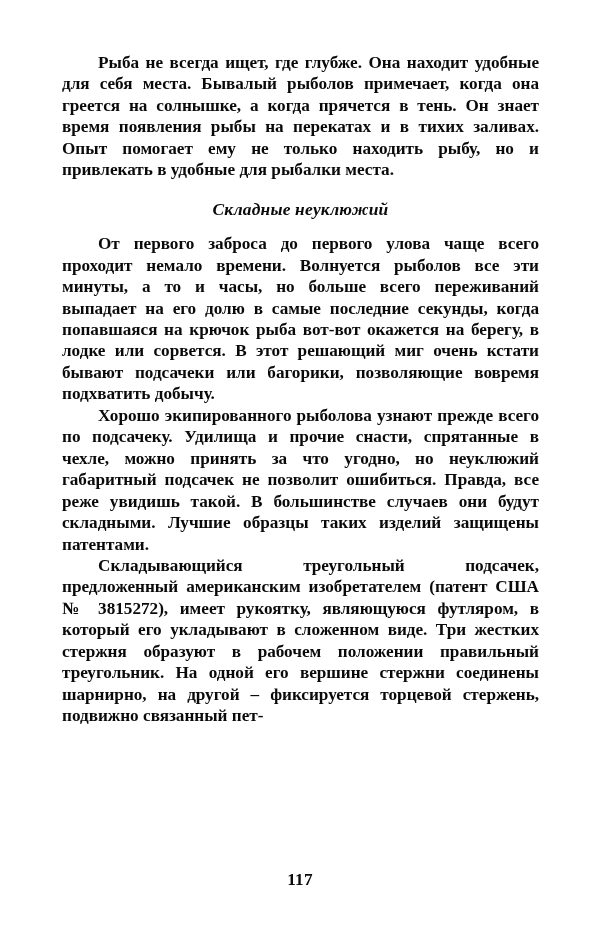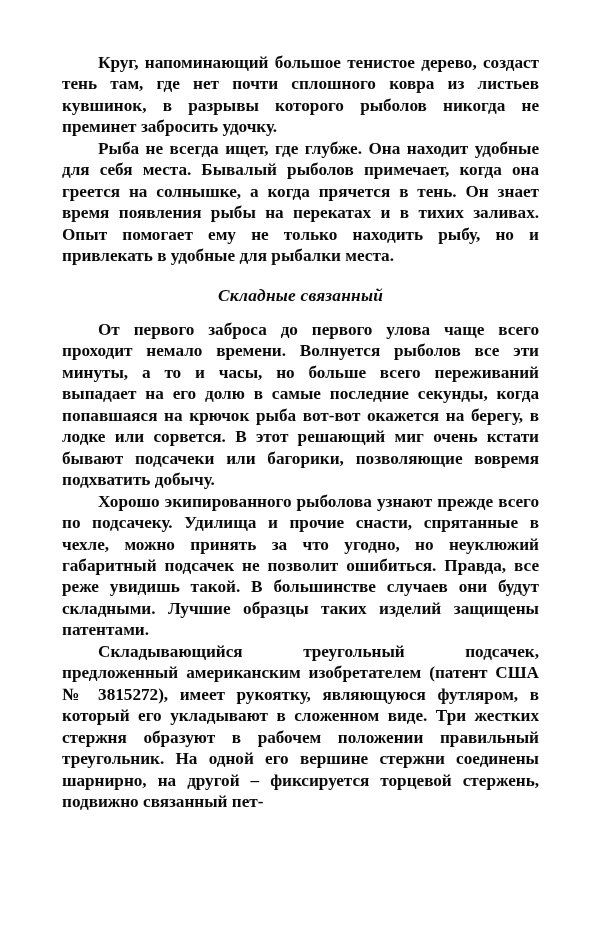"Круг, напоминающий большое тенистое" p.para { html: <p>Круг, напоминающий большое тенистое дерево, создаст тень там, где нет почти сплошного ковра из листьев кувшинок, в разрывы которого рыболов никогда не преминет забросить удочку.</p> -> none }
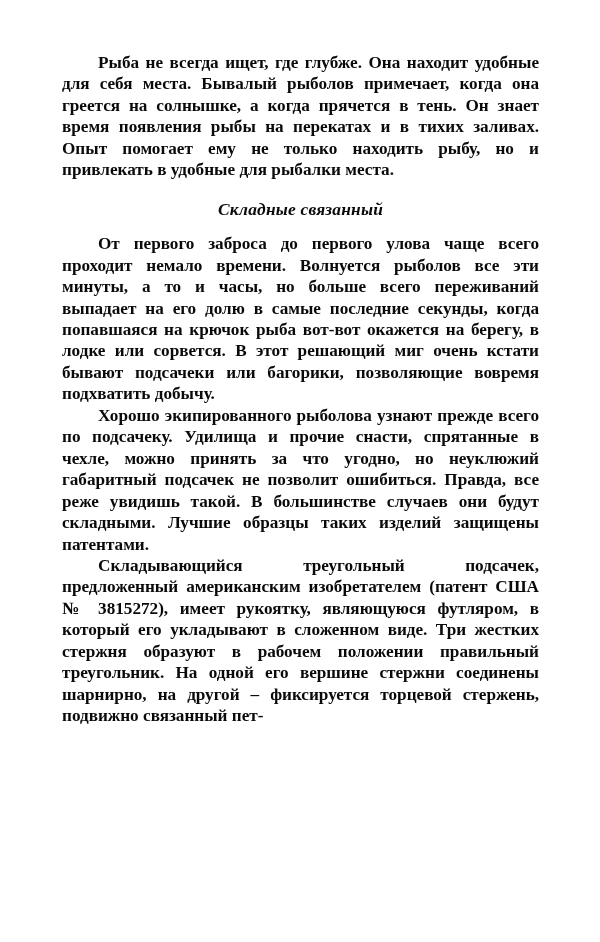"Складные связанный" h2.section-heading { text: связанный -> неуклюжий }
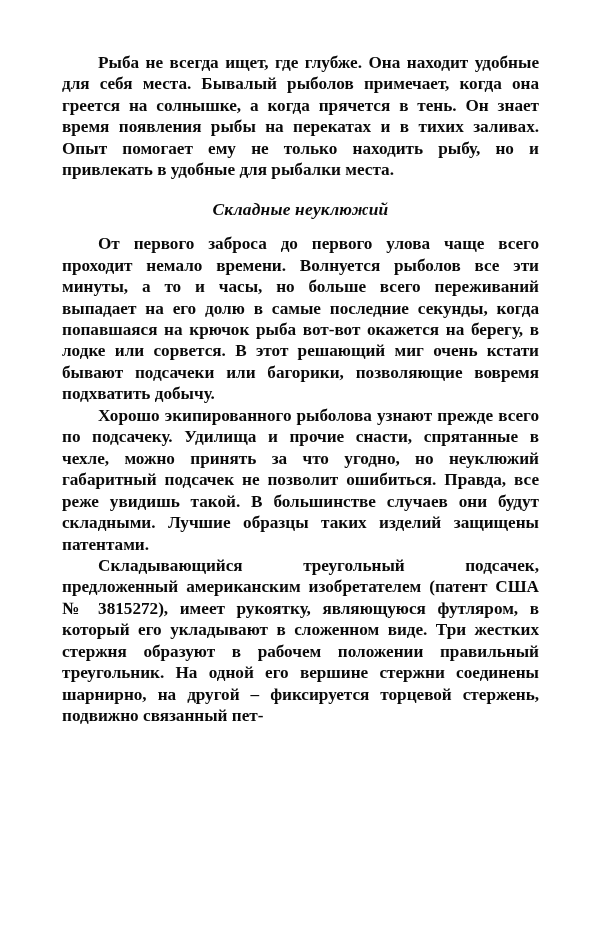"117" div.page-number { html: none -> <div>117</div> }
